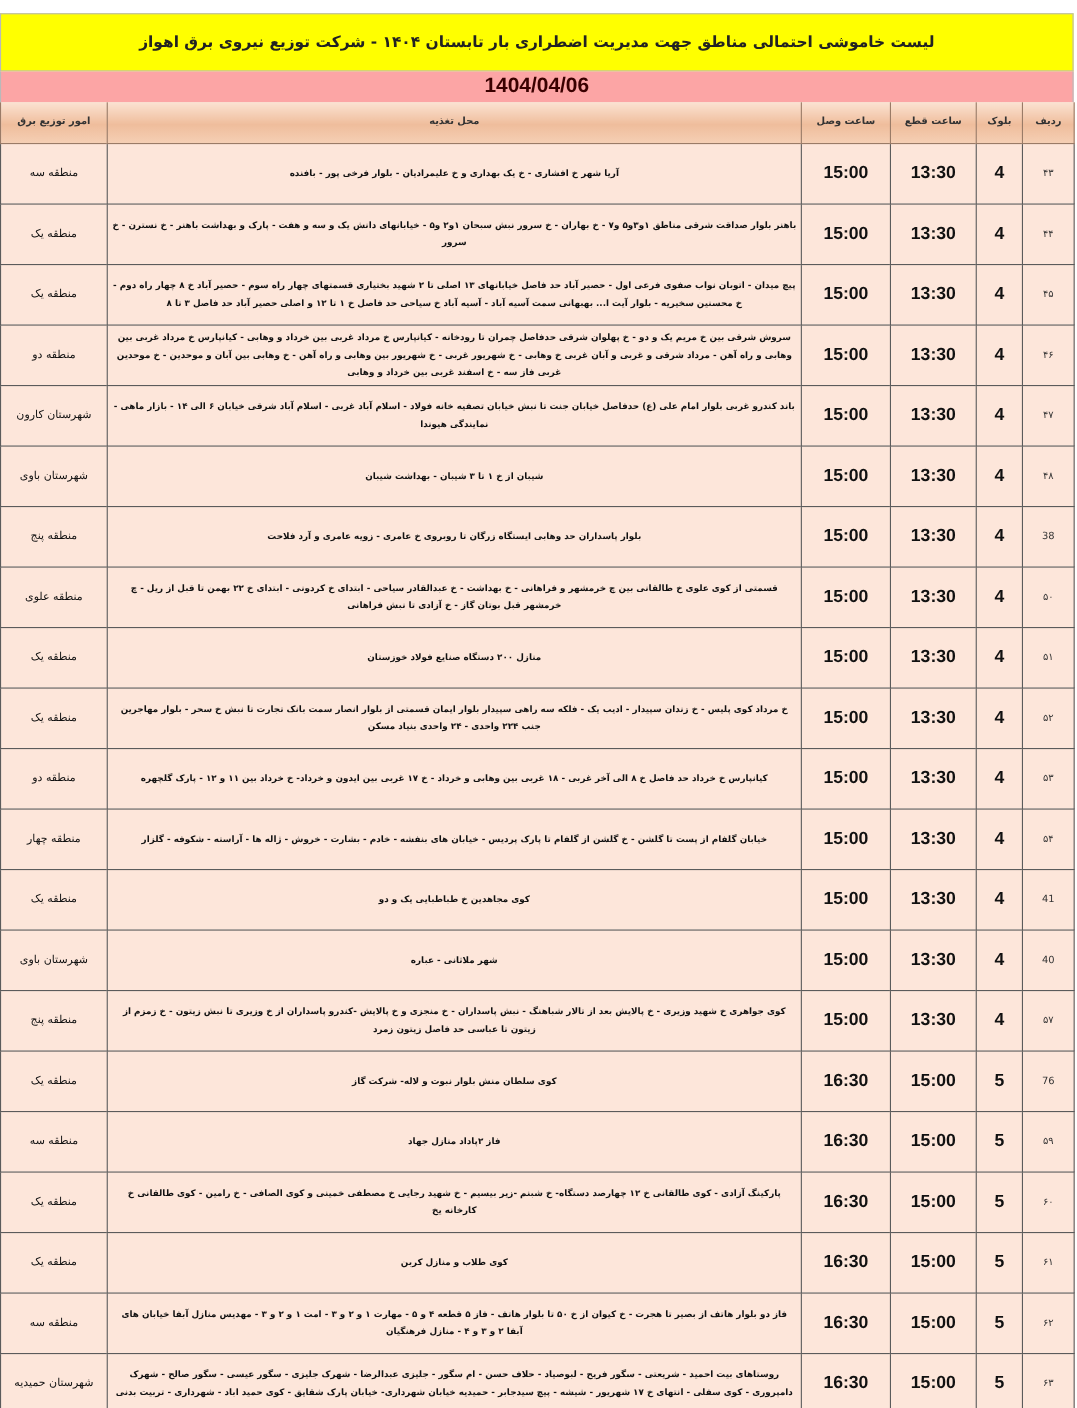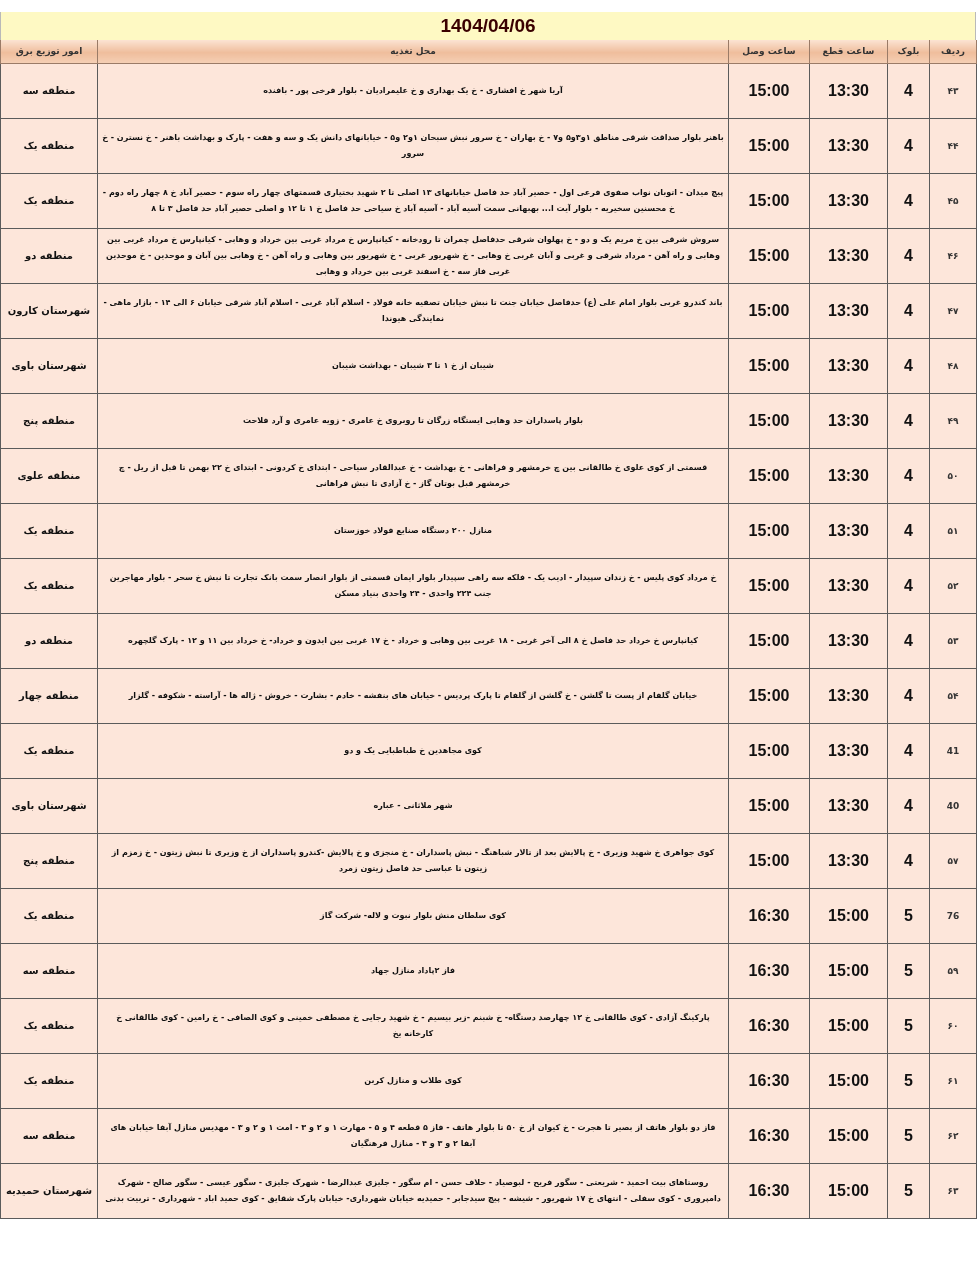"لیست خاموشی احتمالی مناطق جهت" div.title-band { html: none -> <div> <span>لیست خاموشی احتمالی مناطق جهت مدیریت اضطراری بار تابستان ۱۴۰۴ - شرکت توزیع نیروی برق اهواز</span> </div> }
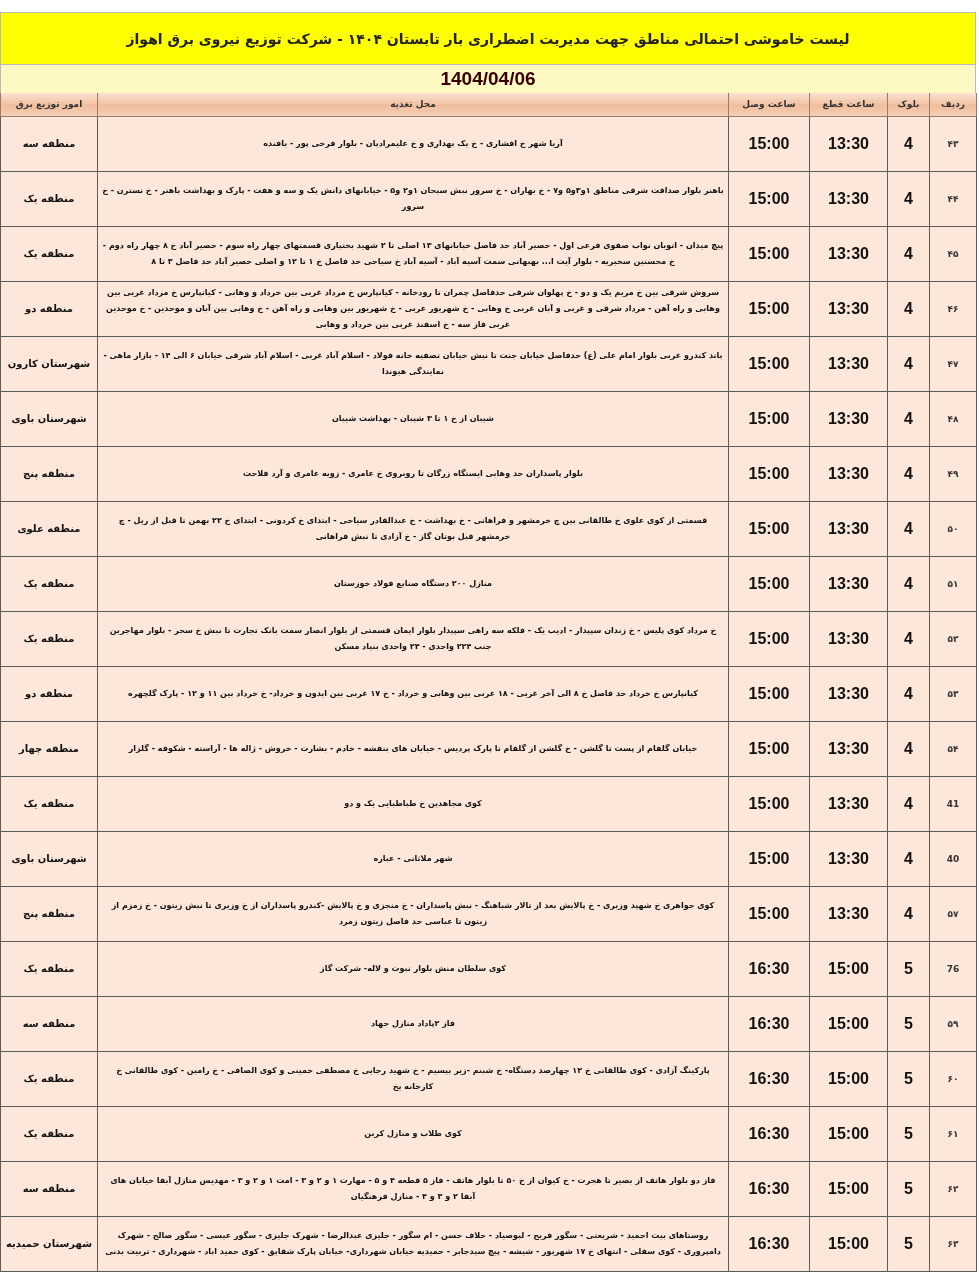"1404/04/06" .date-band { background: #fef9c3 -> #fca5a5 }
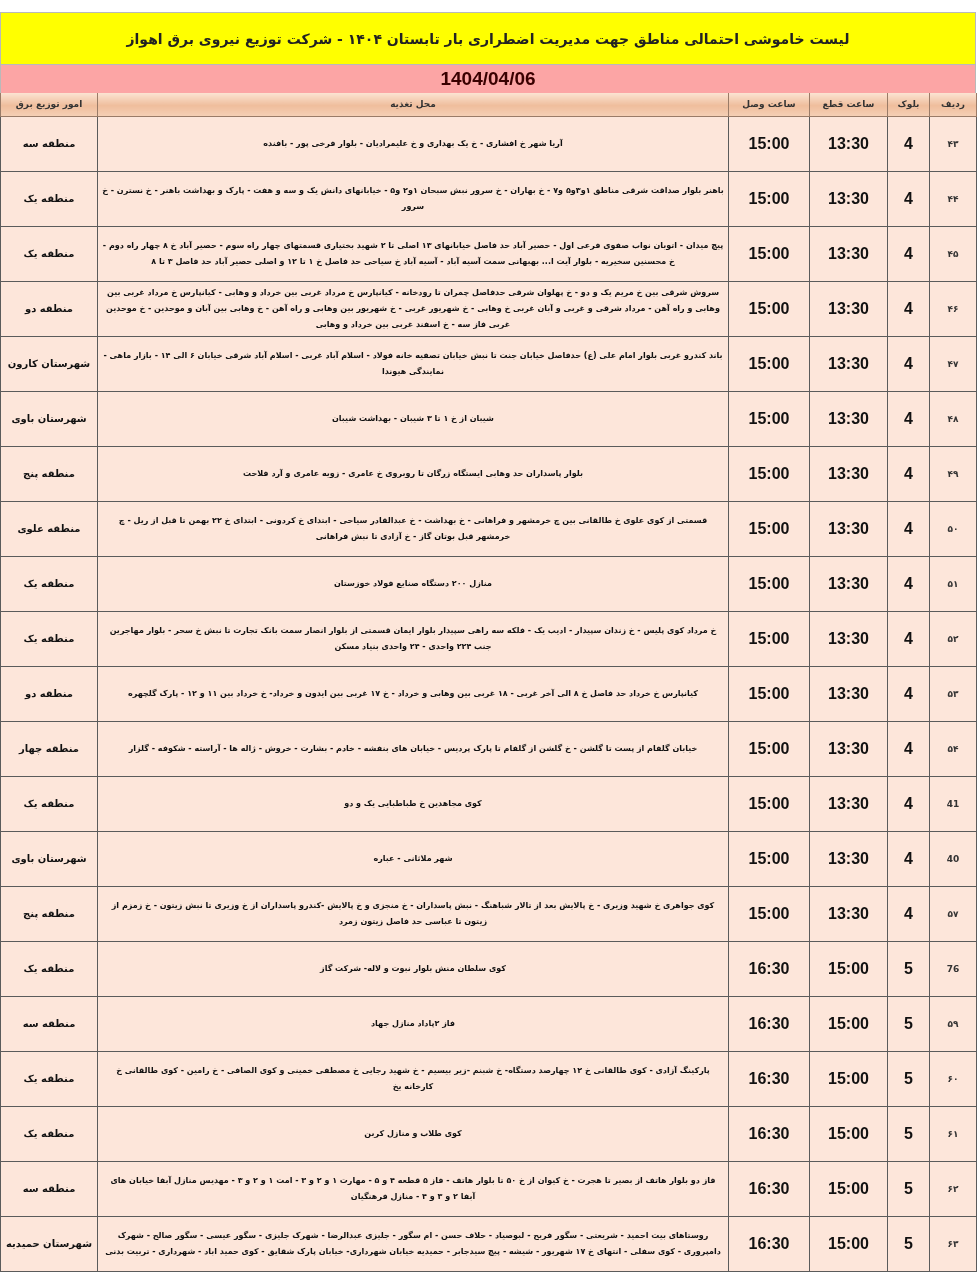"امور توزیع برق" th { height: 23px -> 37px }
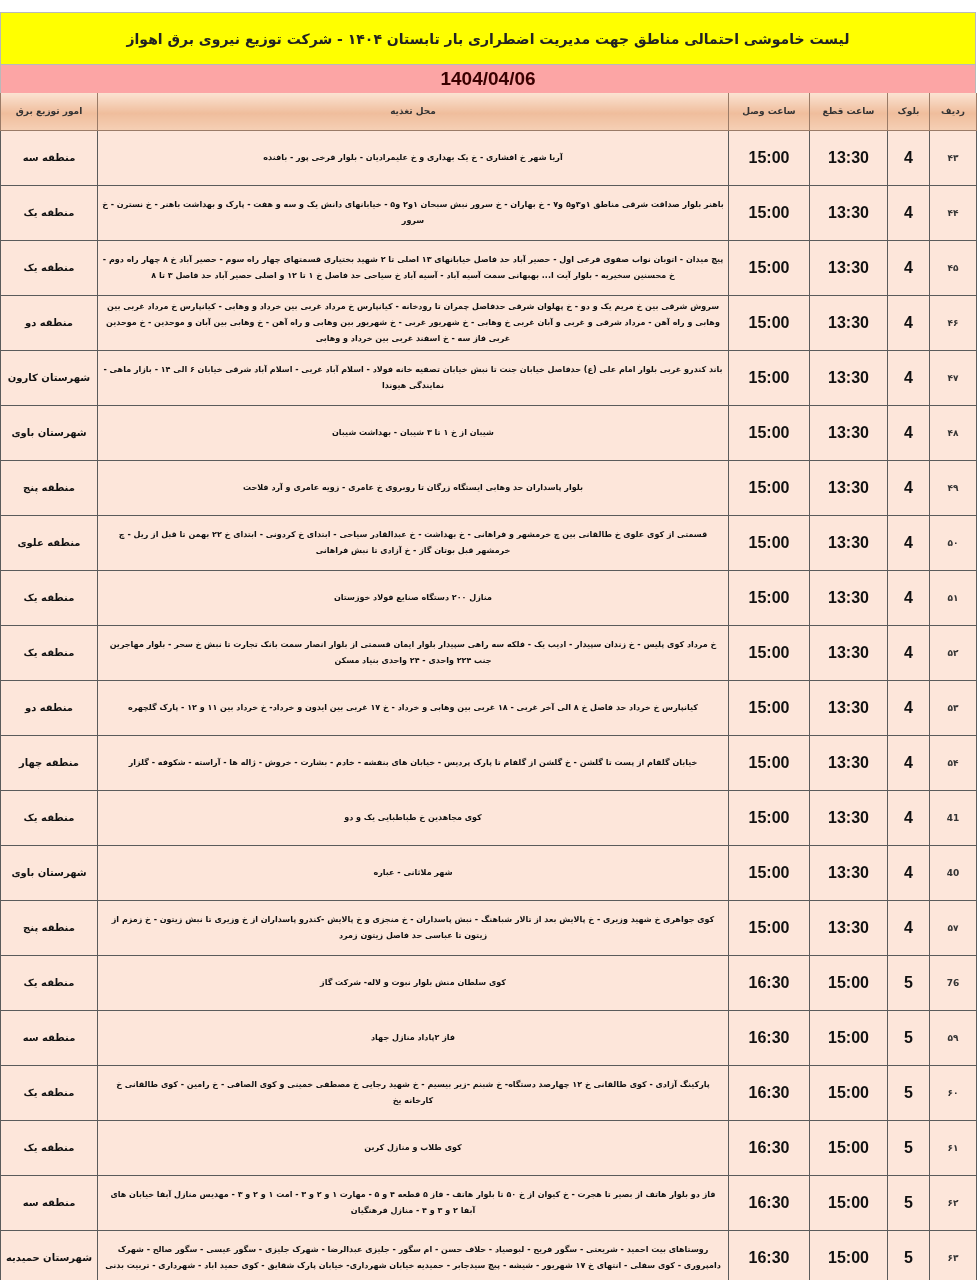"منطقه سه" td.area { font-weight: bold -> normal }
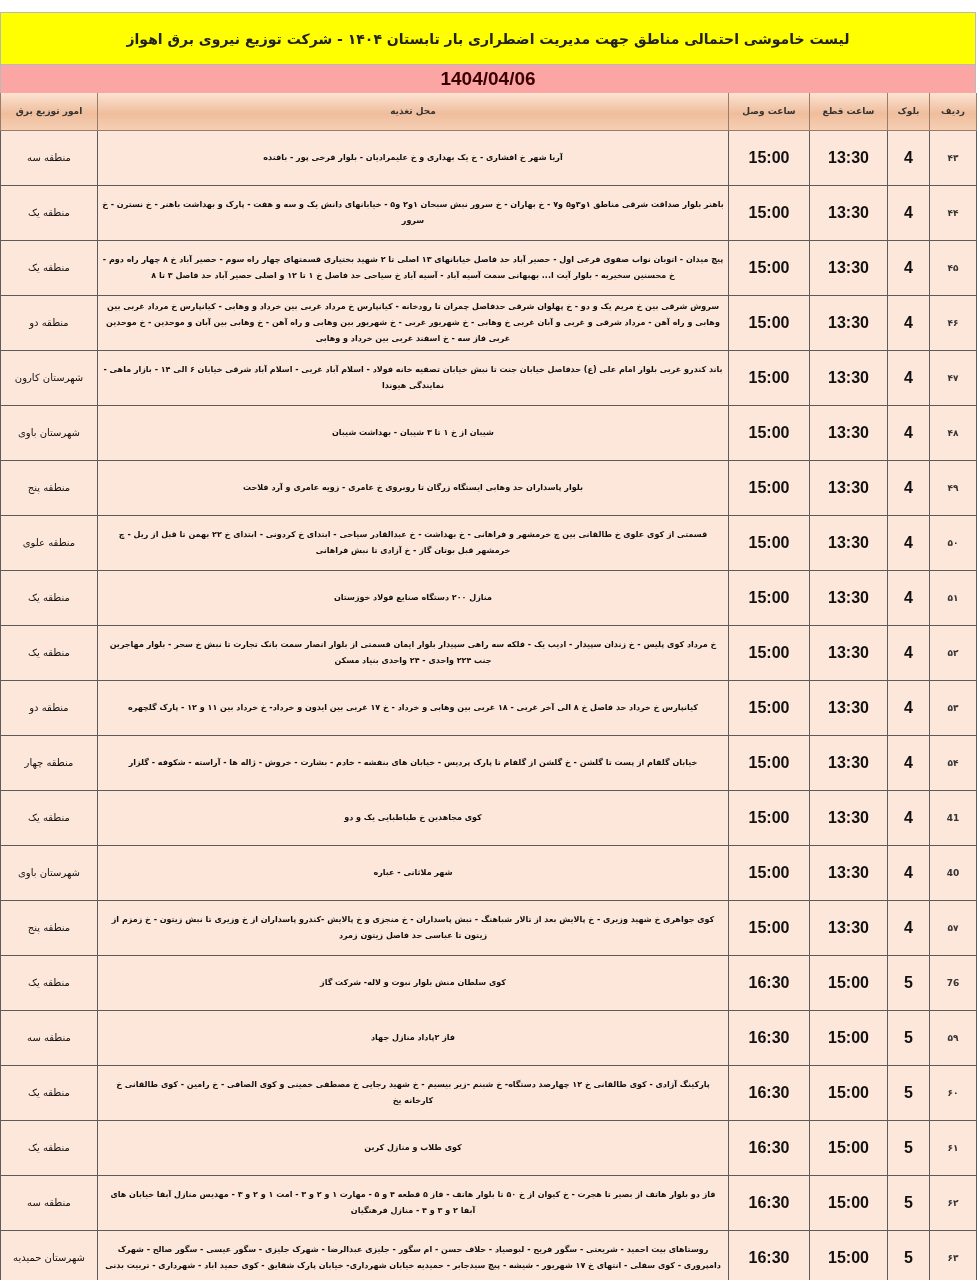"۴۳" td.num { font-weight: bold -> normal }
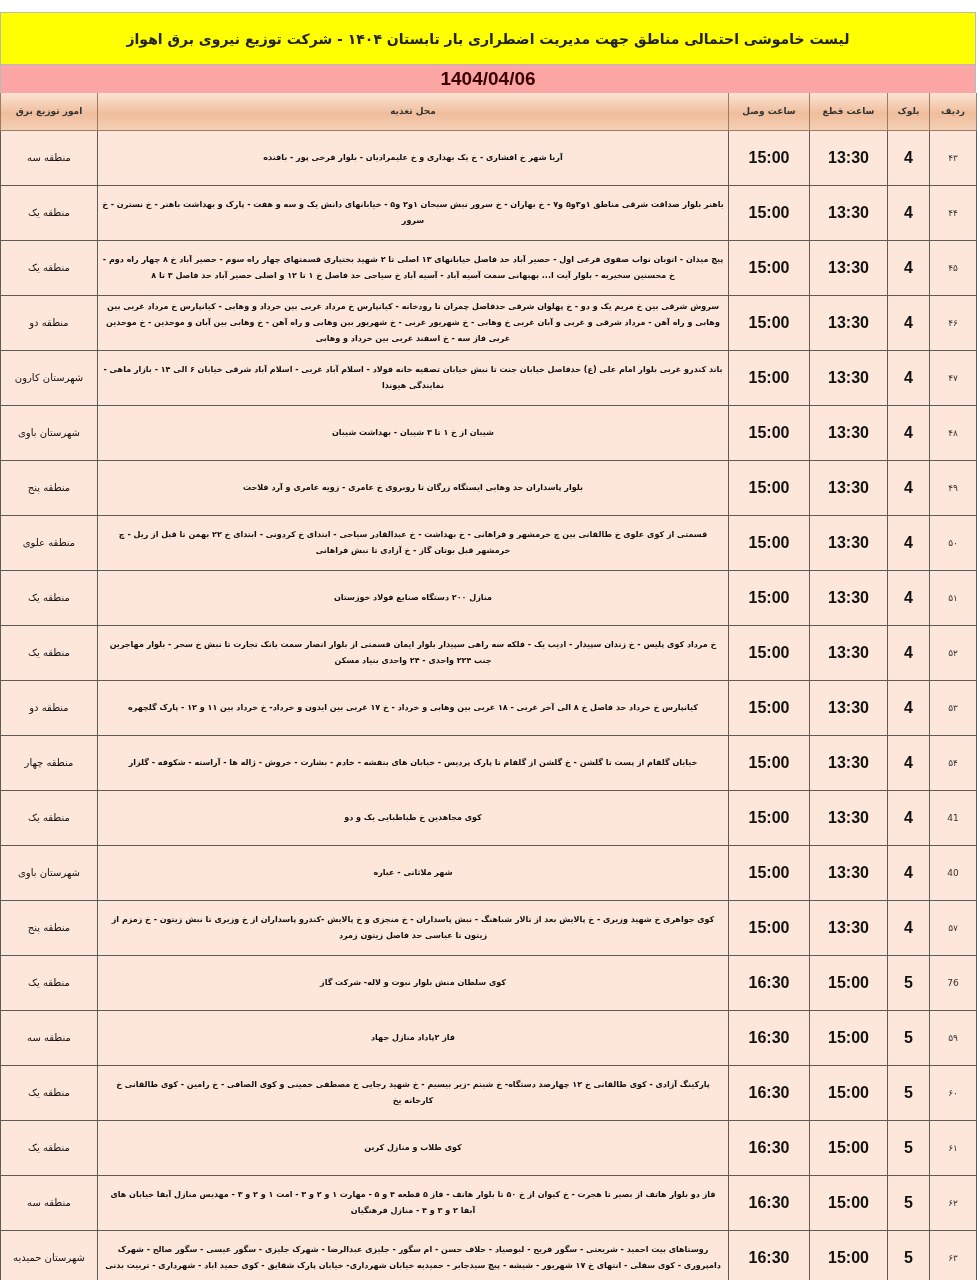"۴۹" td.num { text: ۴۹ -> 38 }
